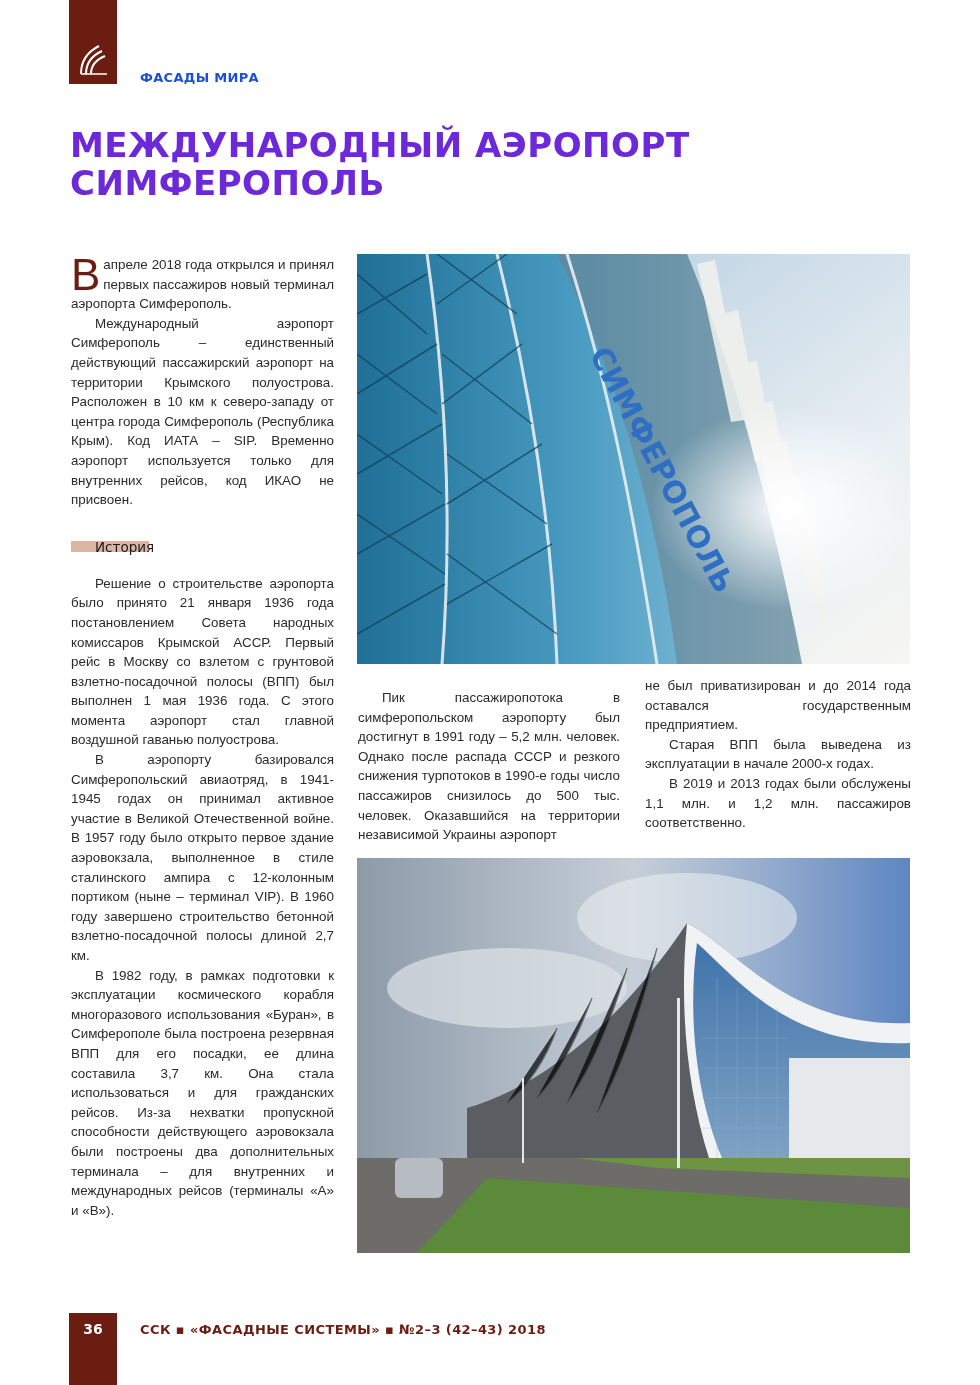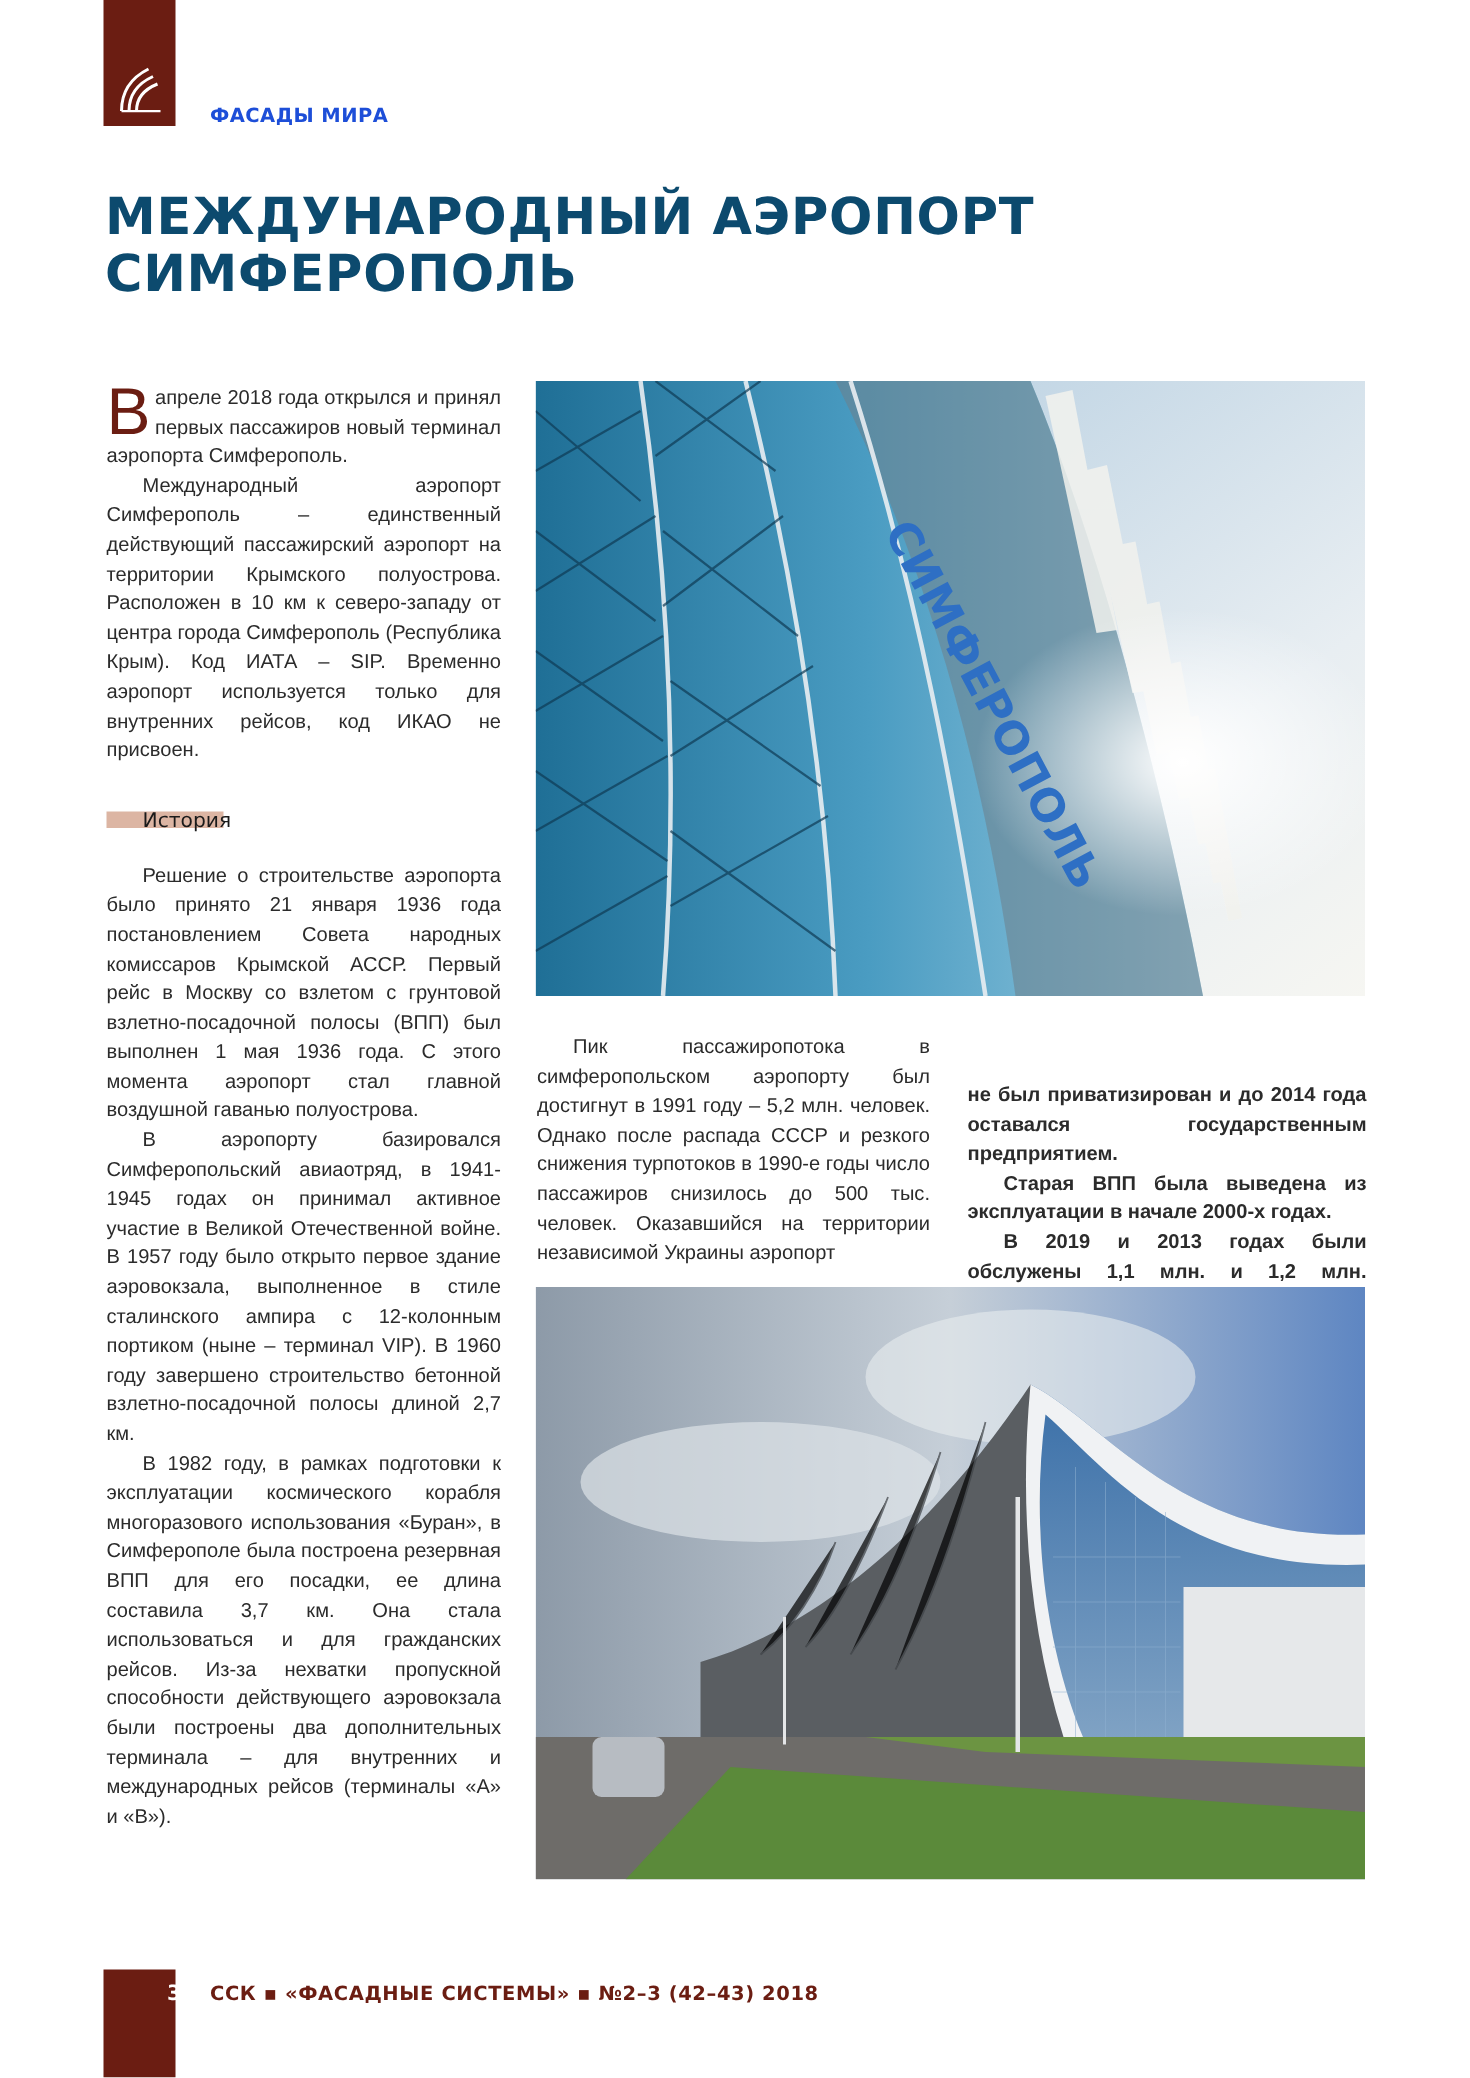"МЕЖДУНАРОДНЫЙ АЭРОПОРТ" .title { color: #0c4a6e -> #6d28d9 }
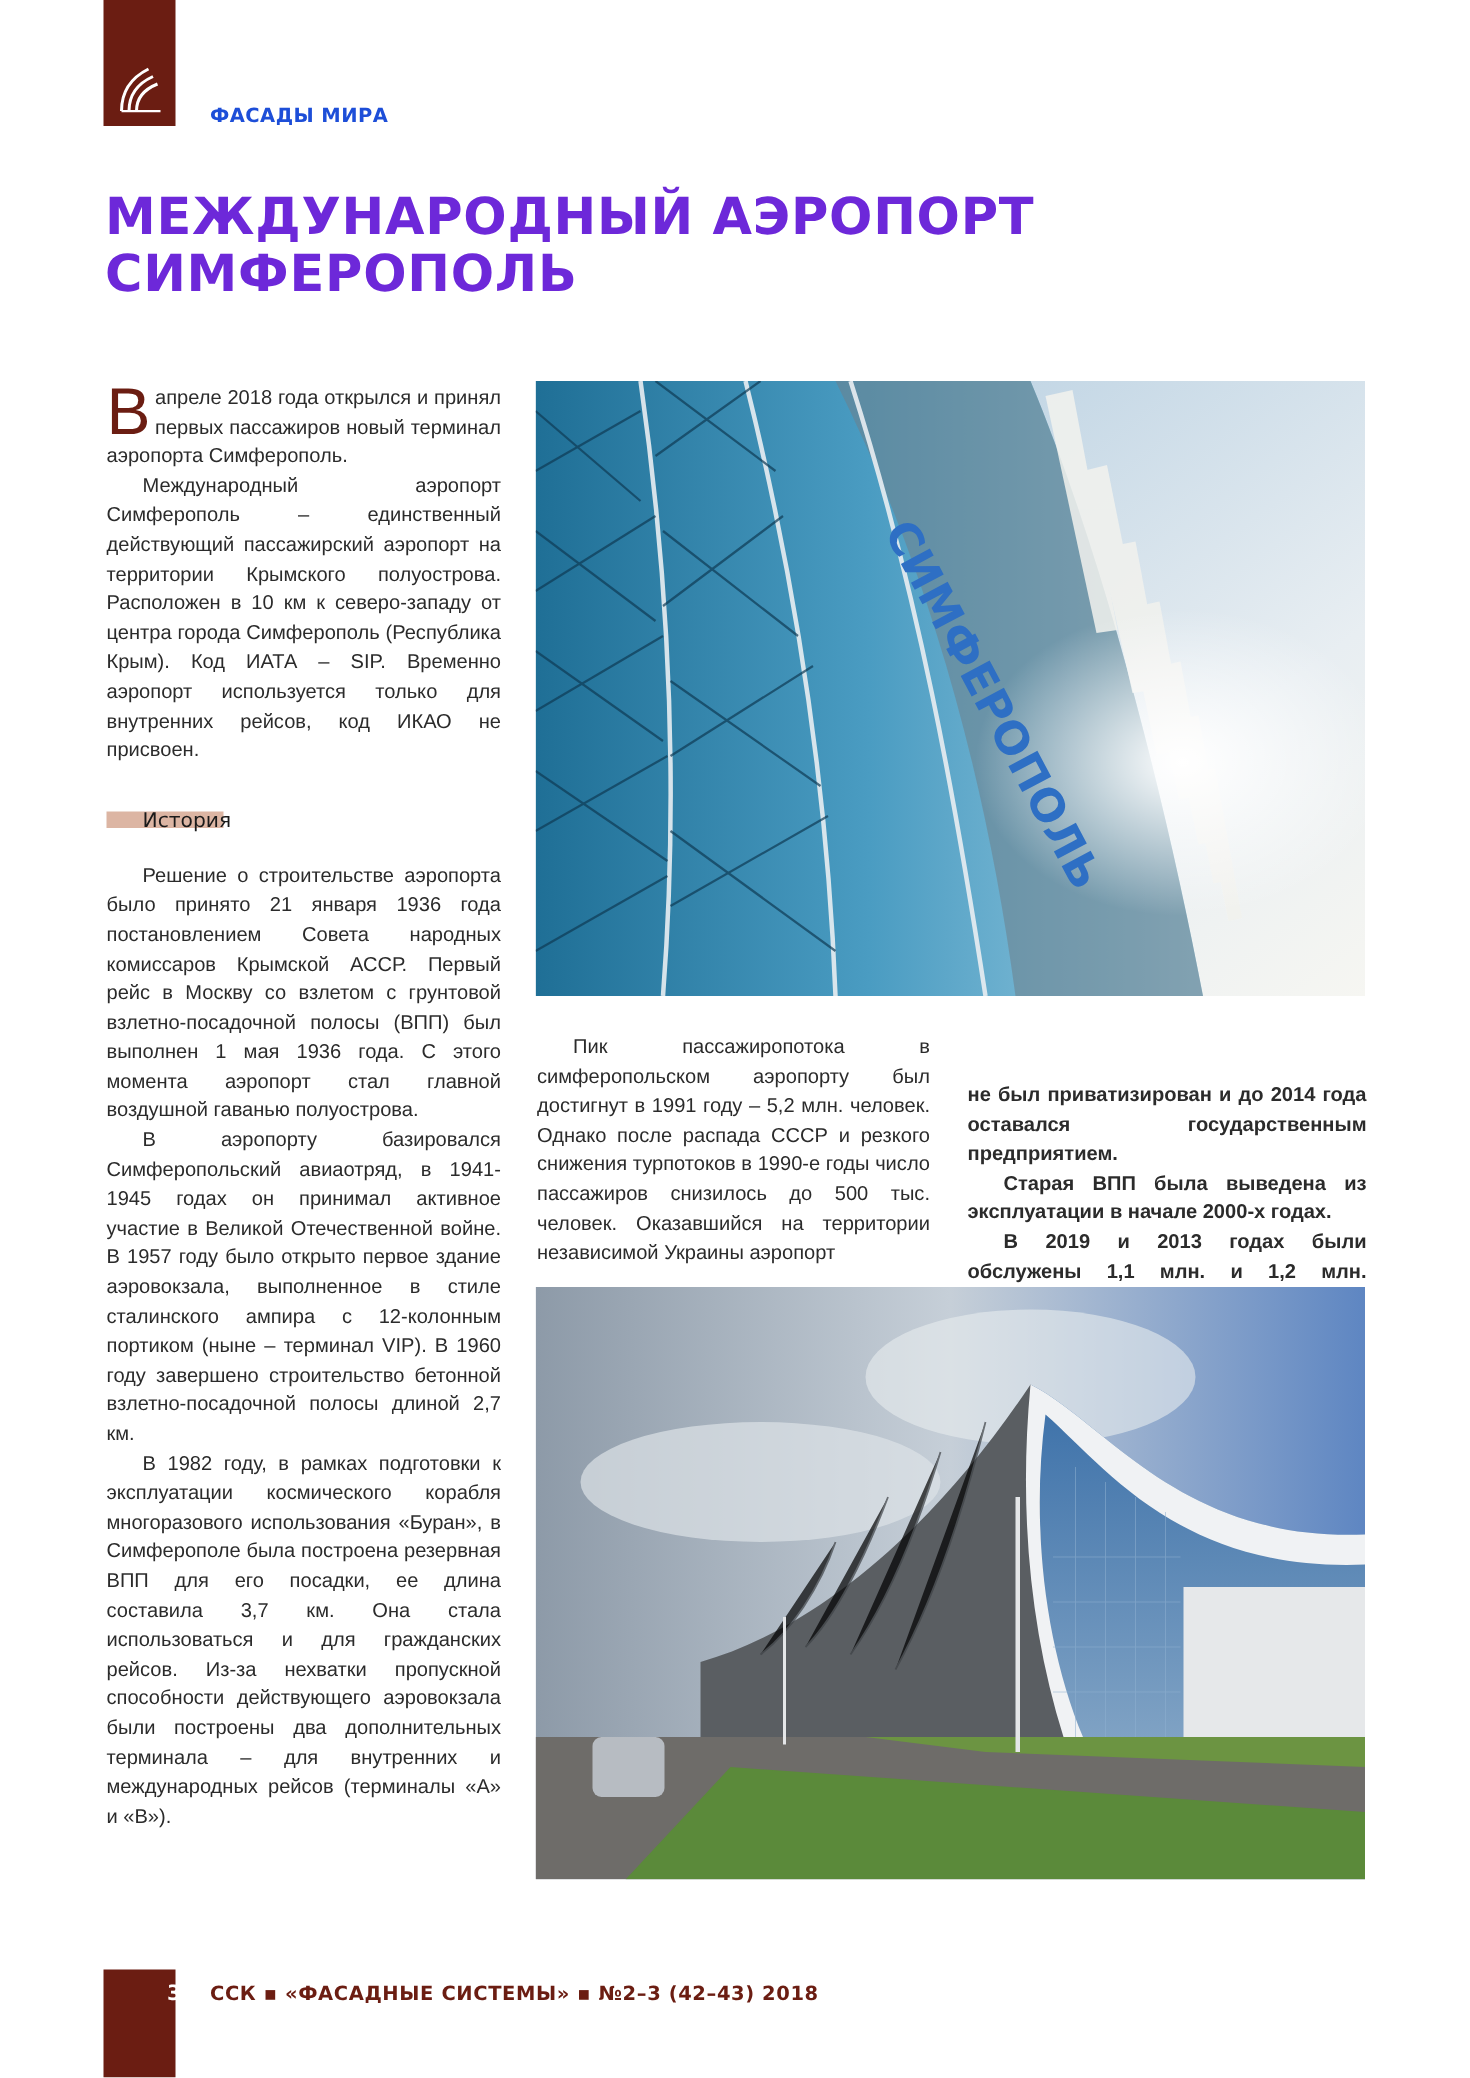"не был приватизирован и до" .col-right { font-weight: bold -> none; top: 720px -> 676px }
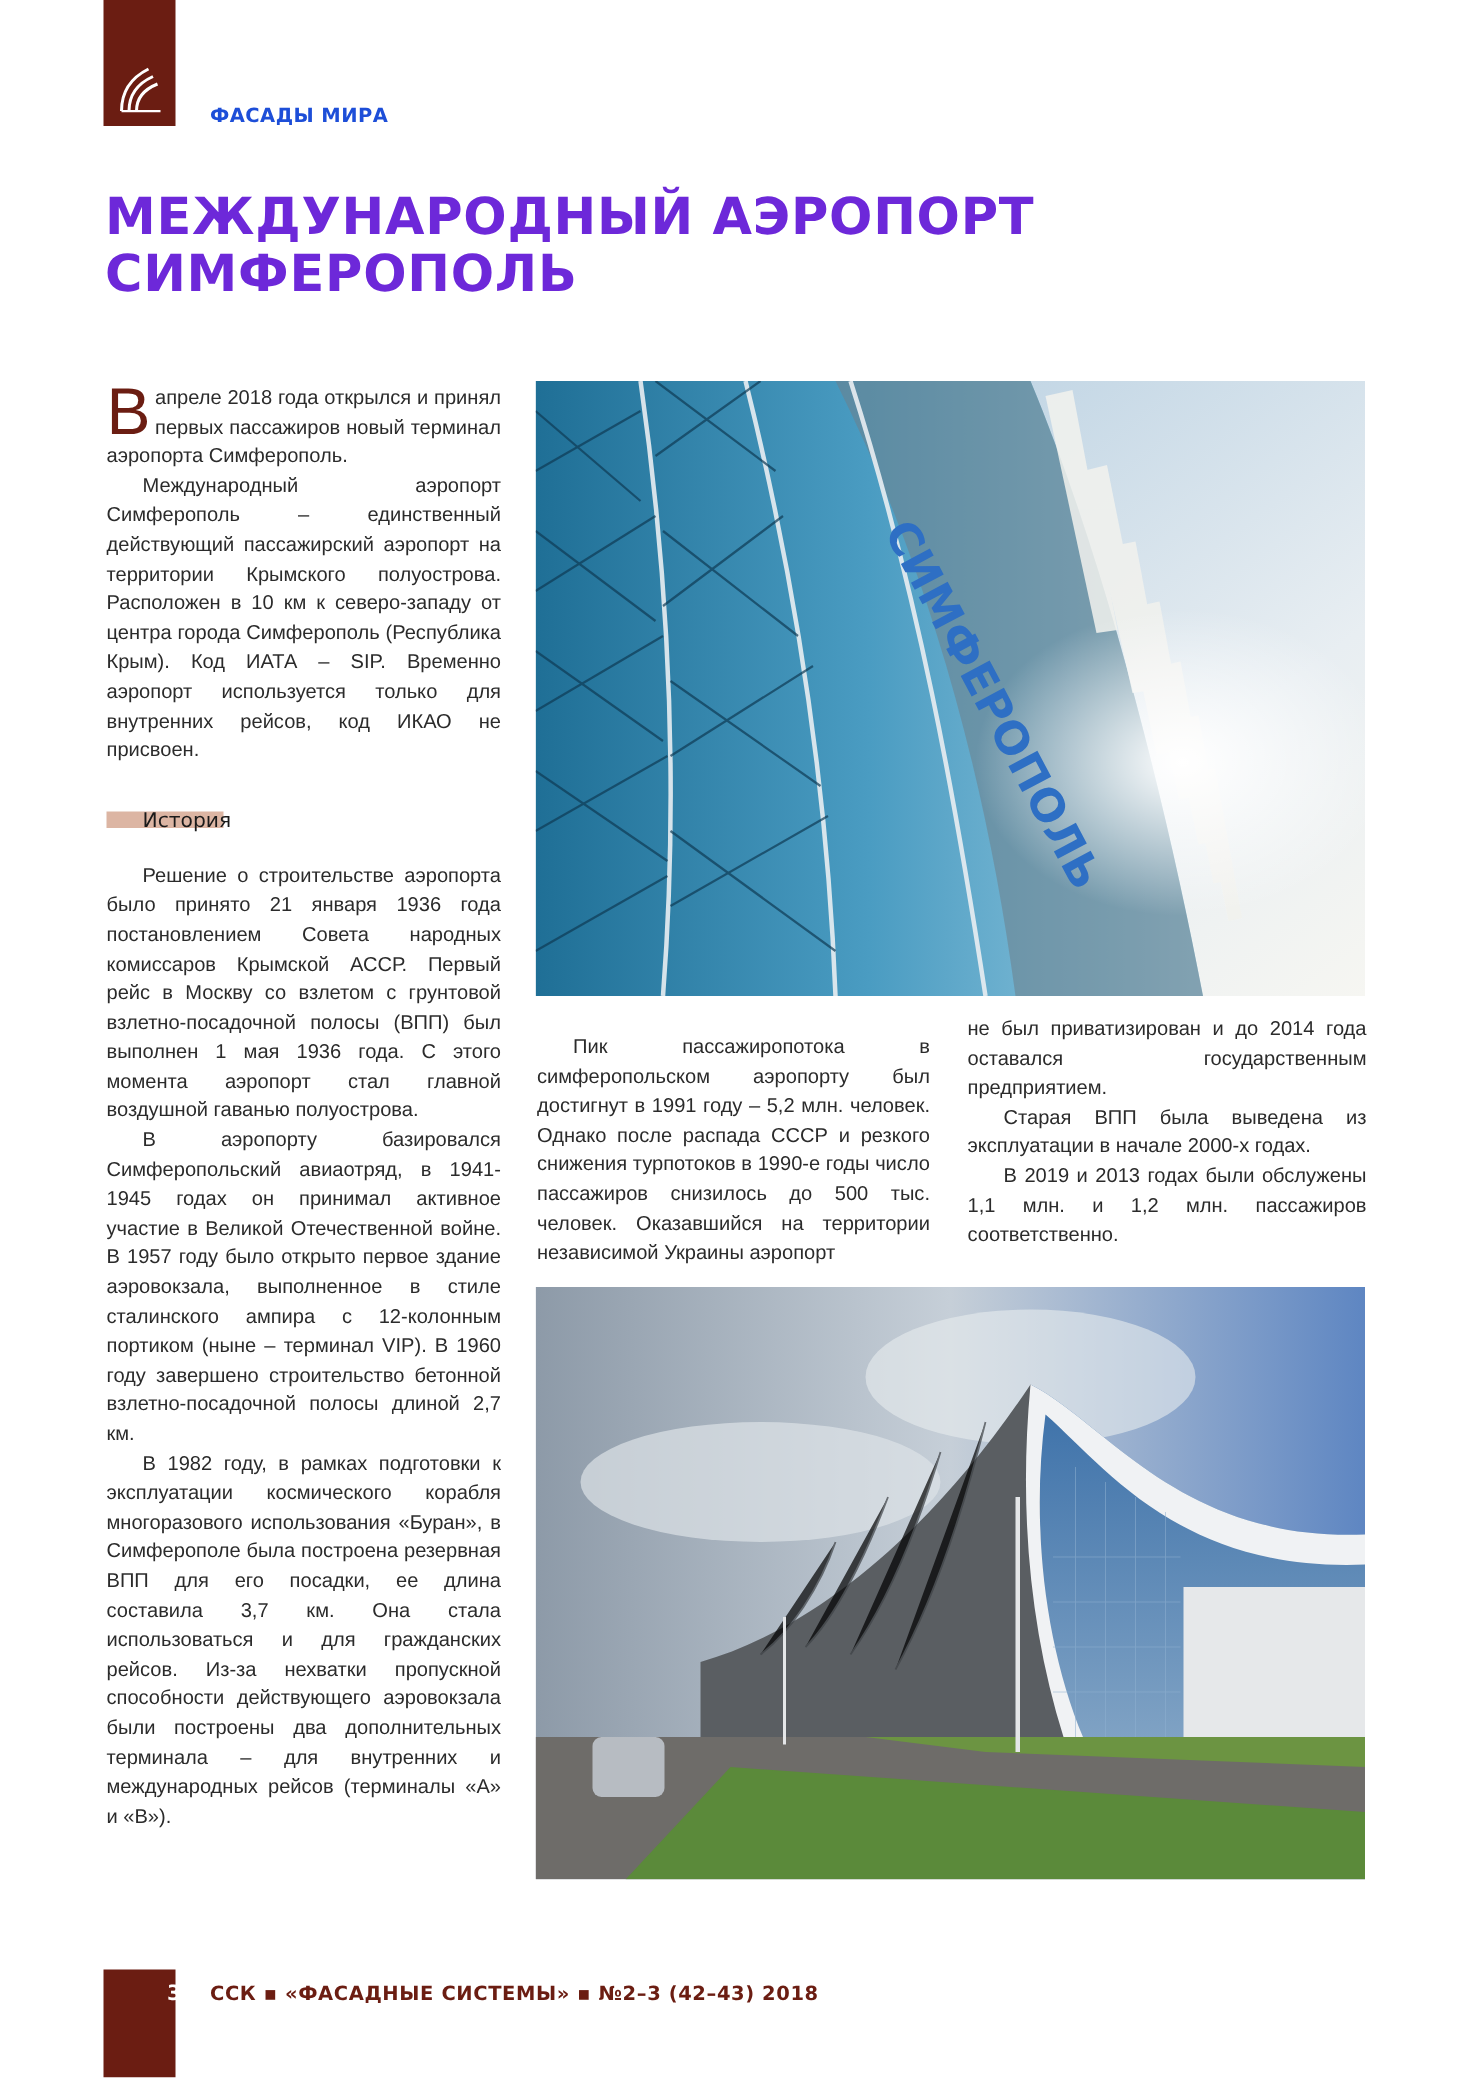"36" .page-number { padding-left: 28px -> none }
